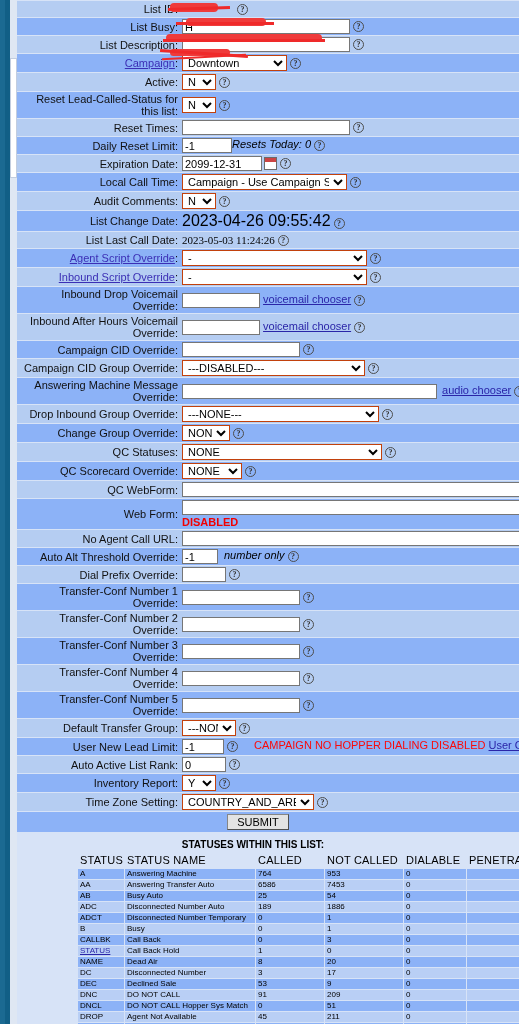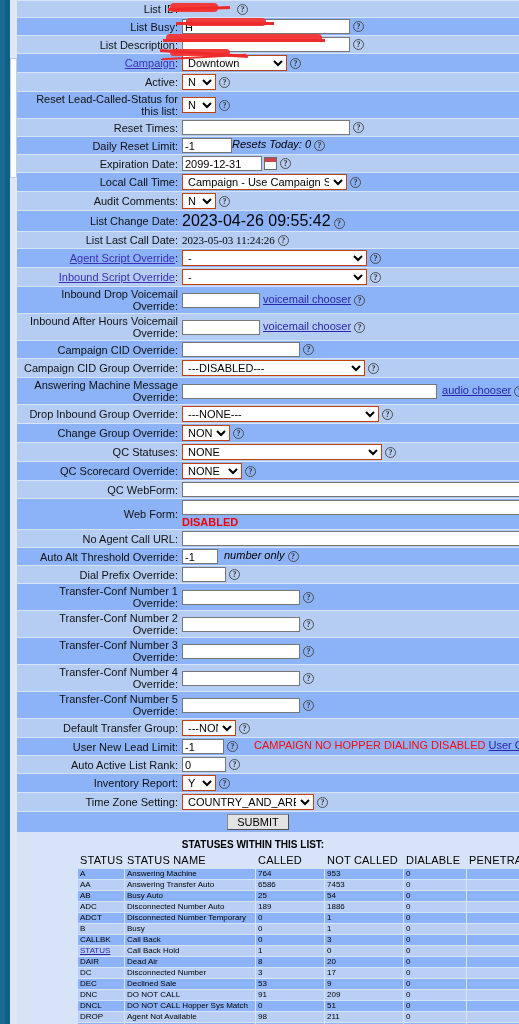"DAIR" td { text: DAIR -> NAME }
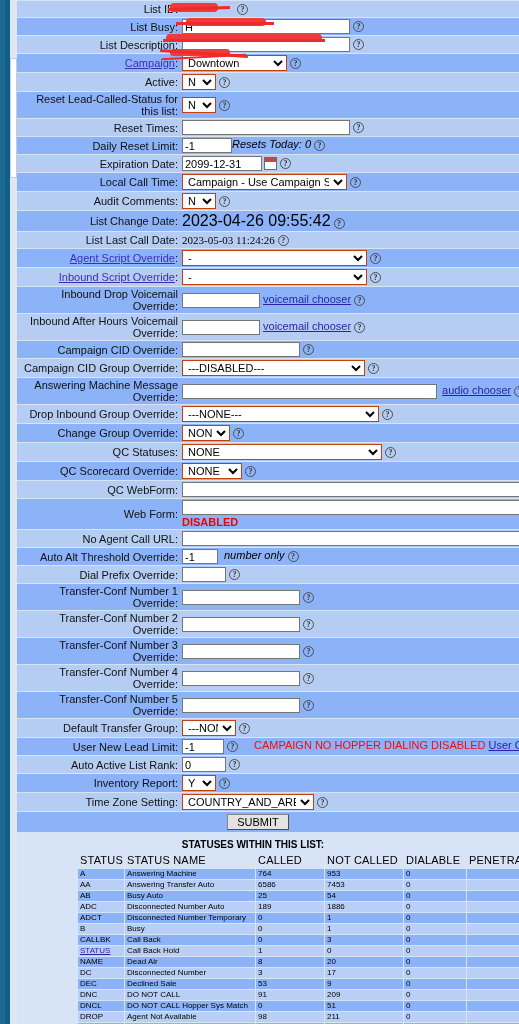"98" td { text: 98 -> 45 }
